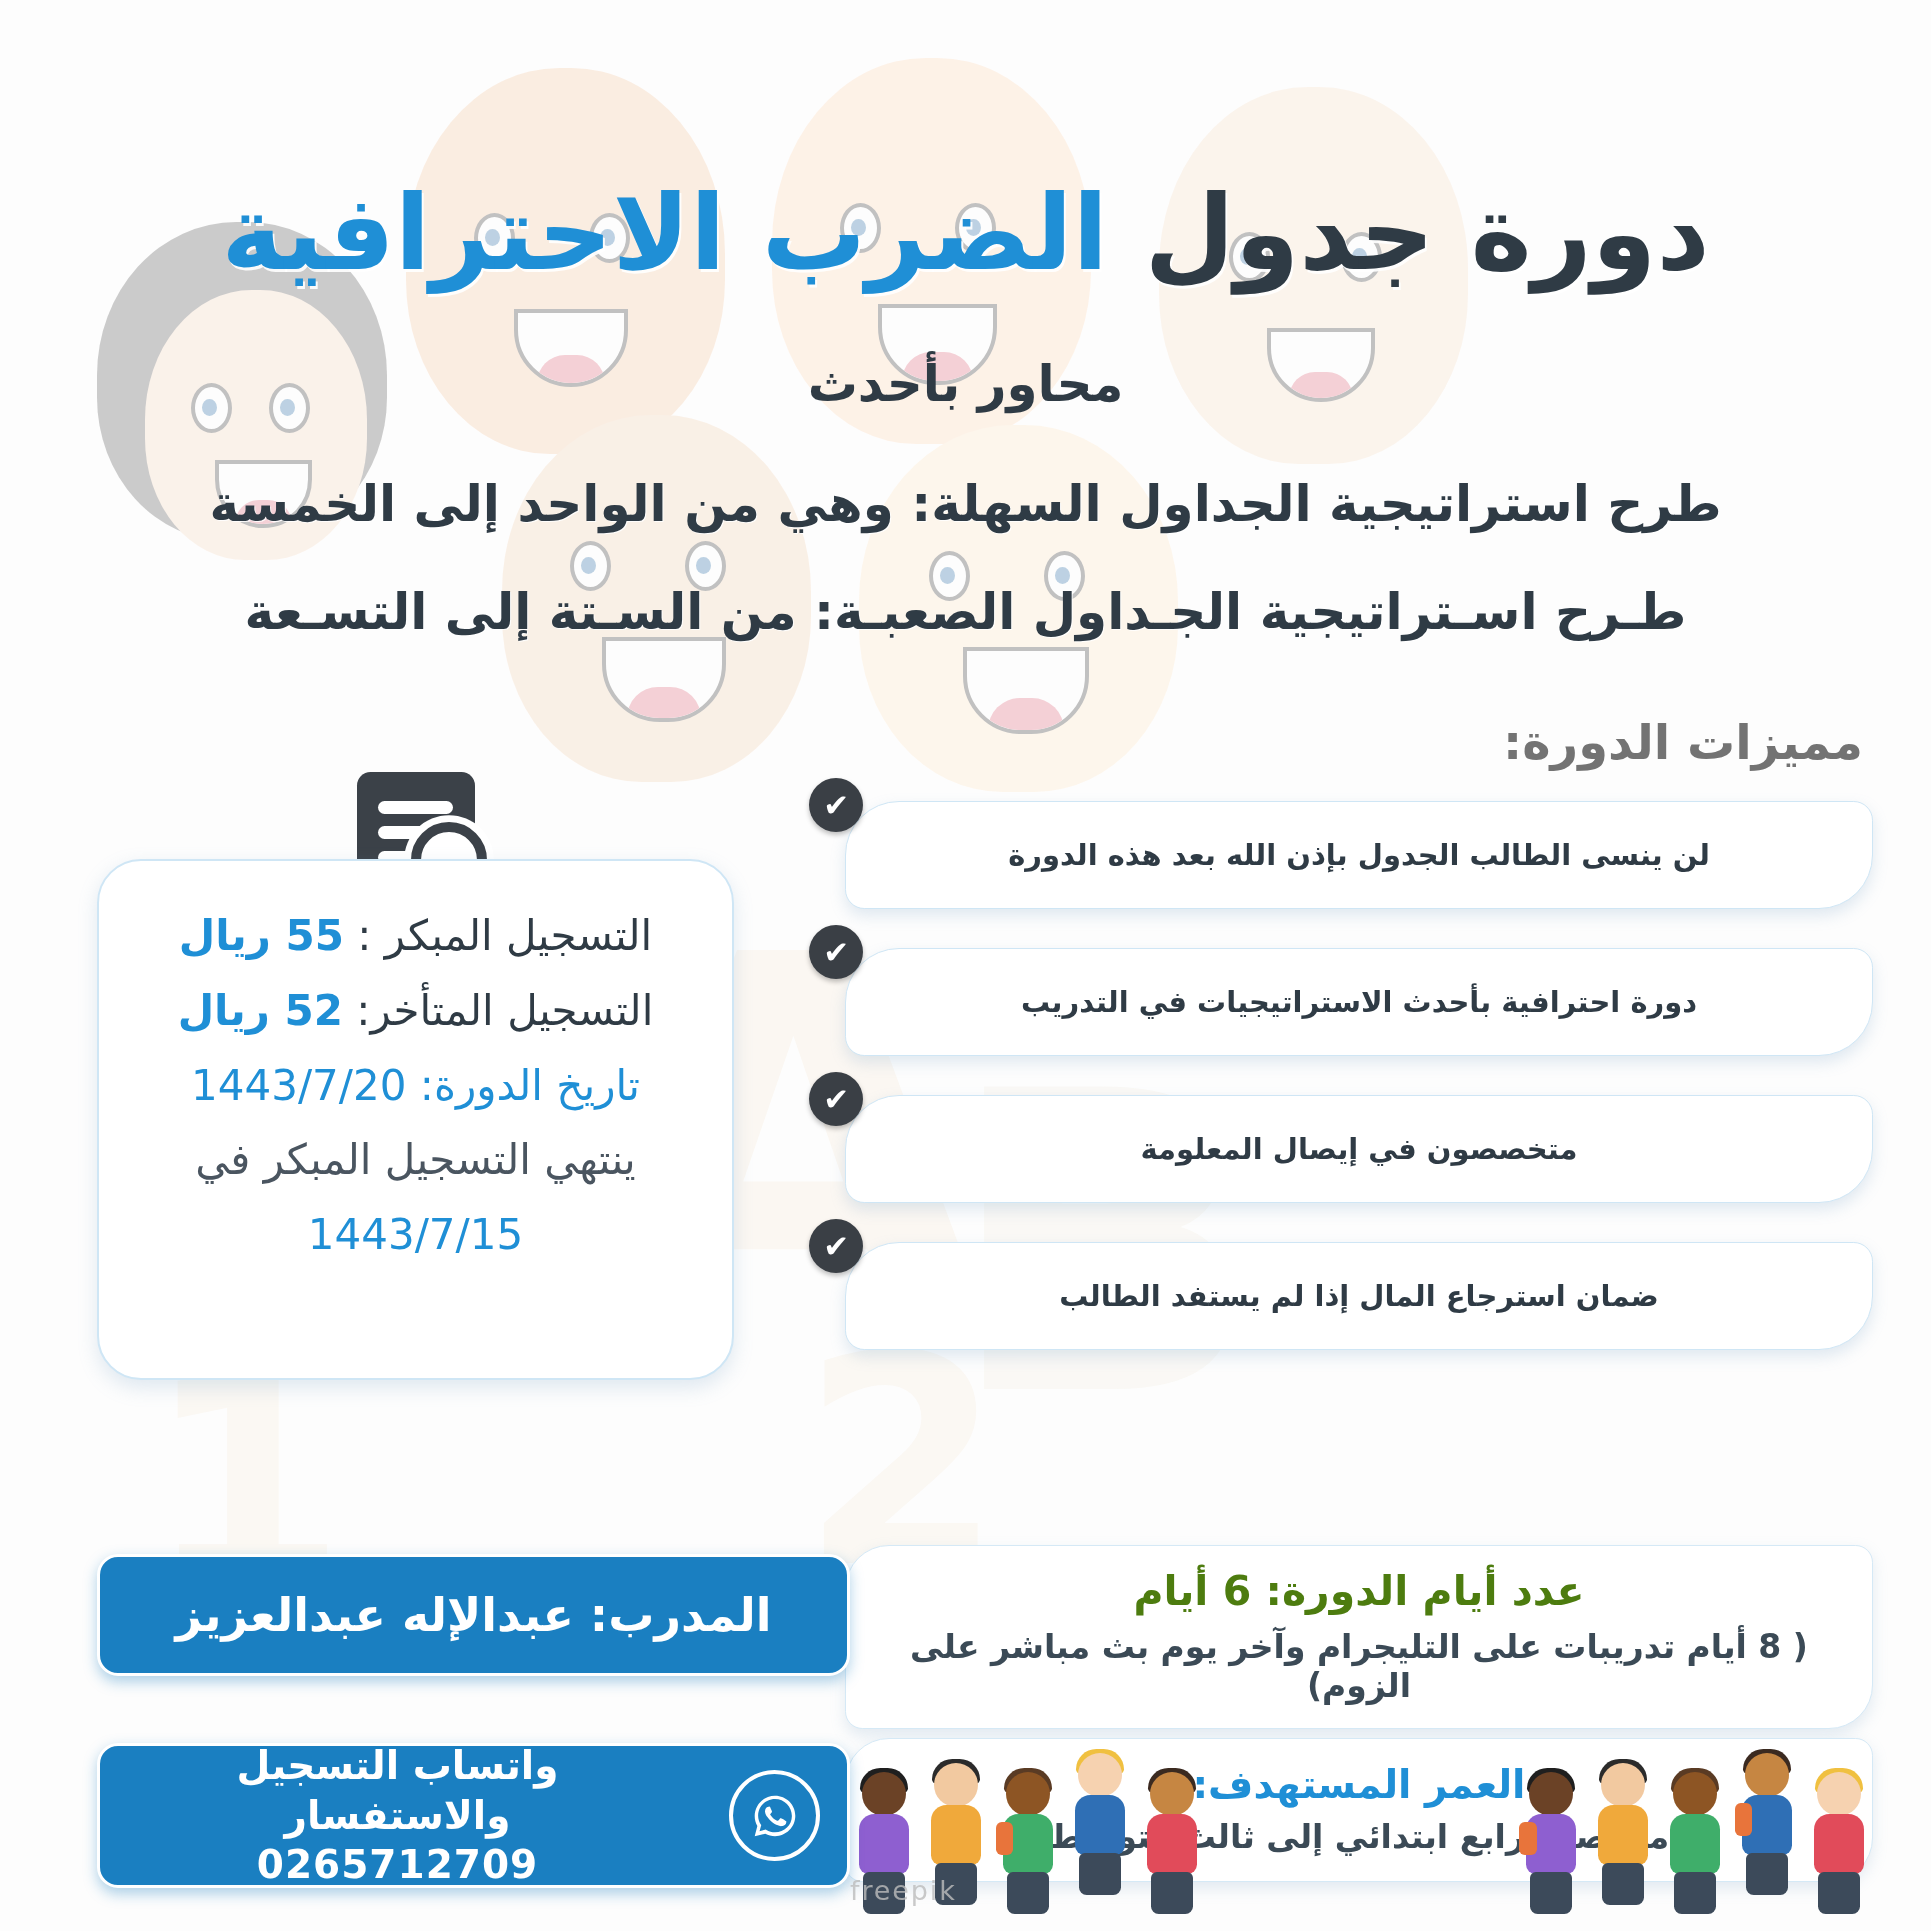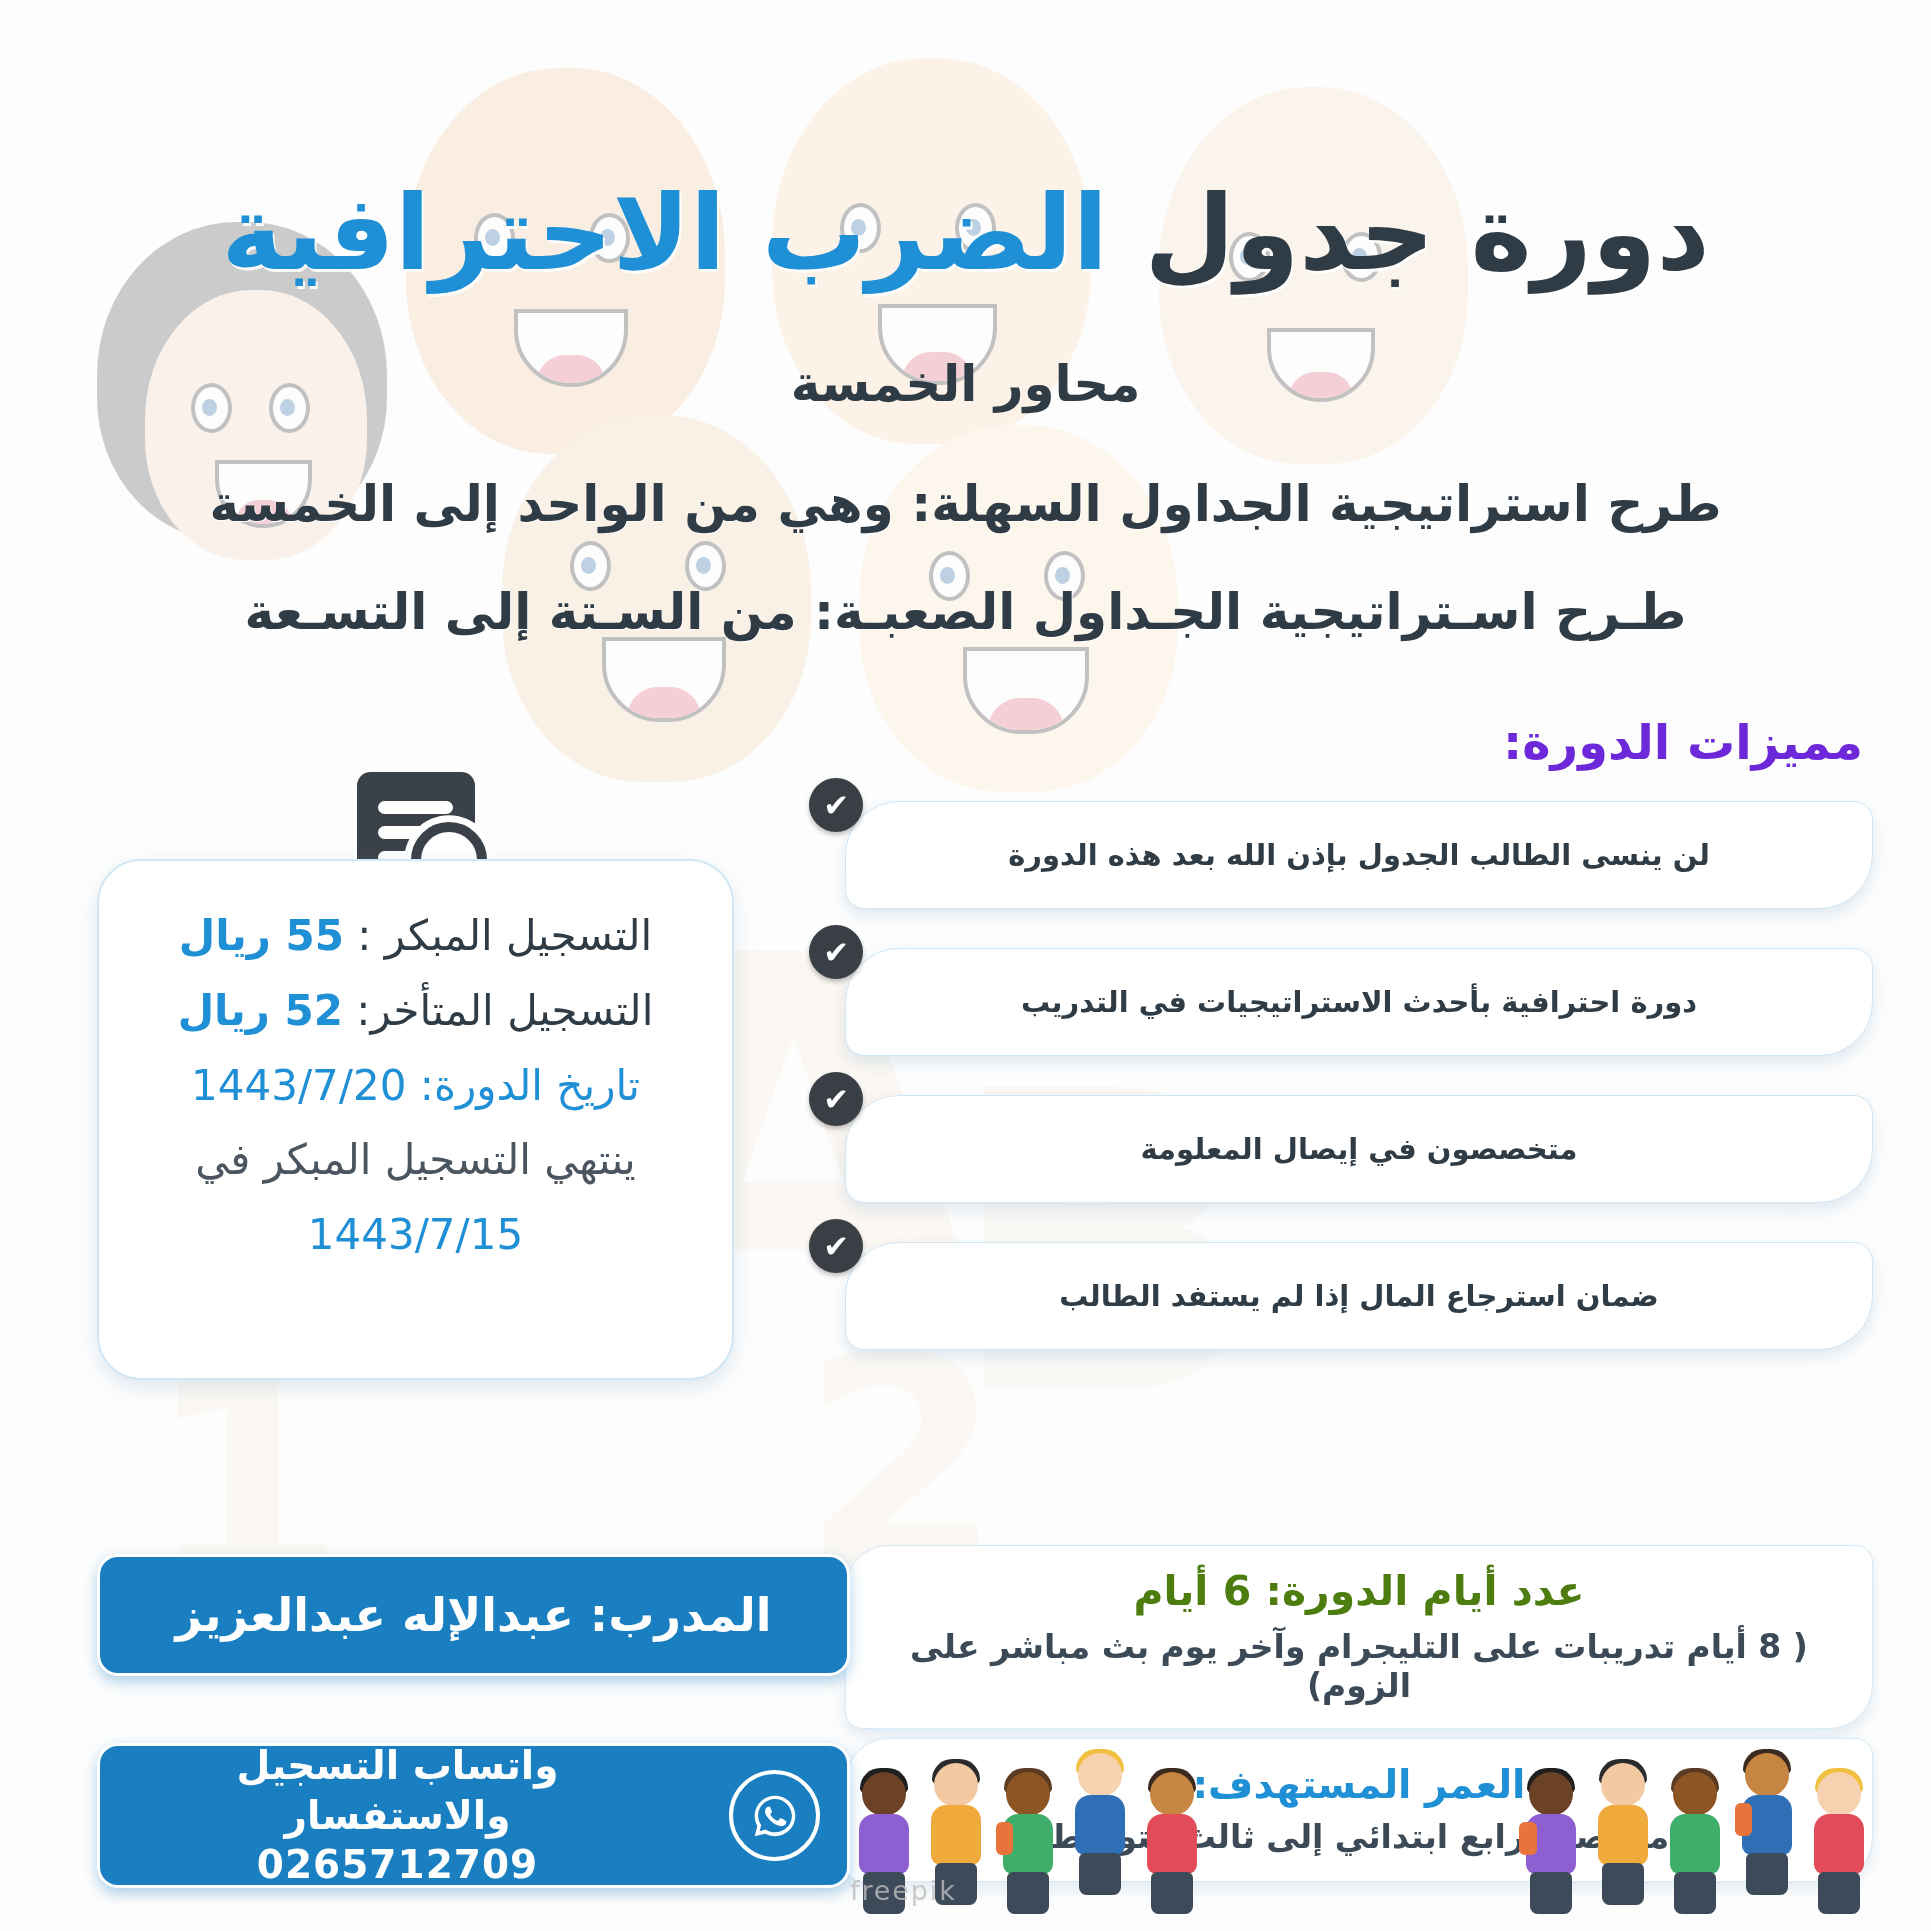"محاور الخمسة" div.section-head { text: الخمسة -> بأحدث }
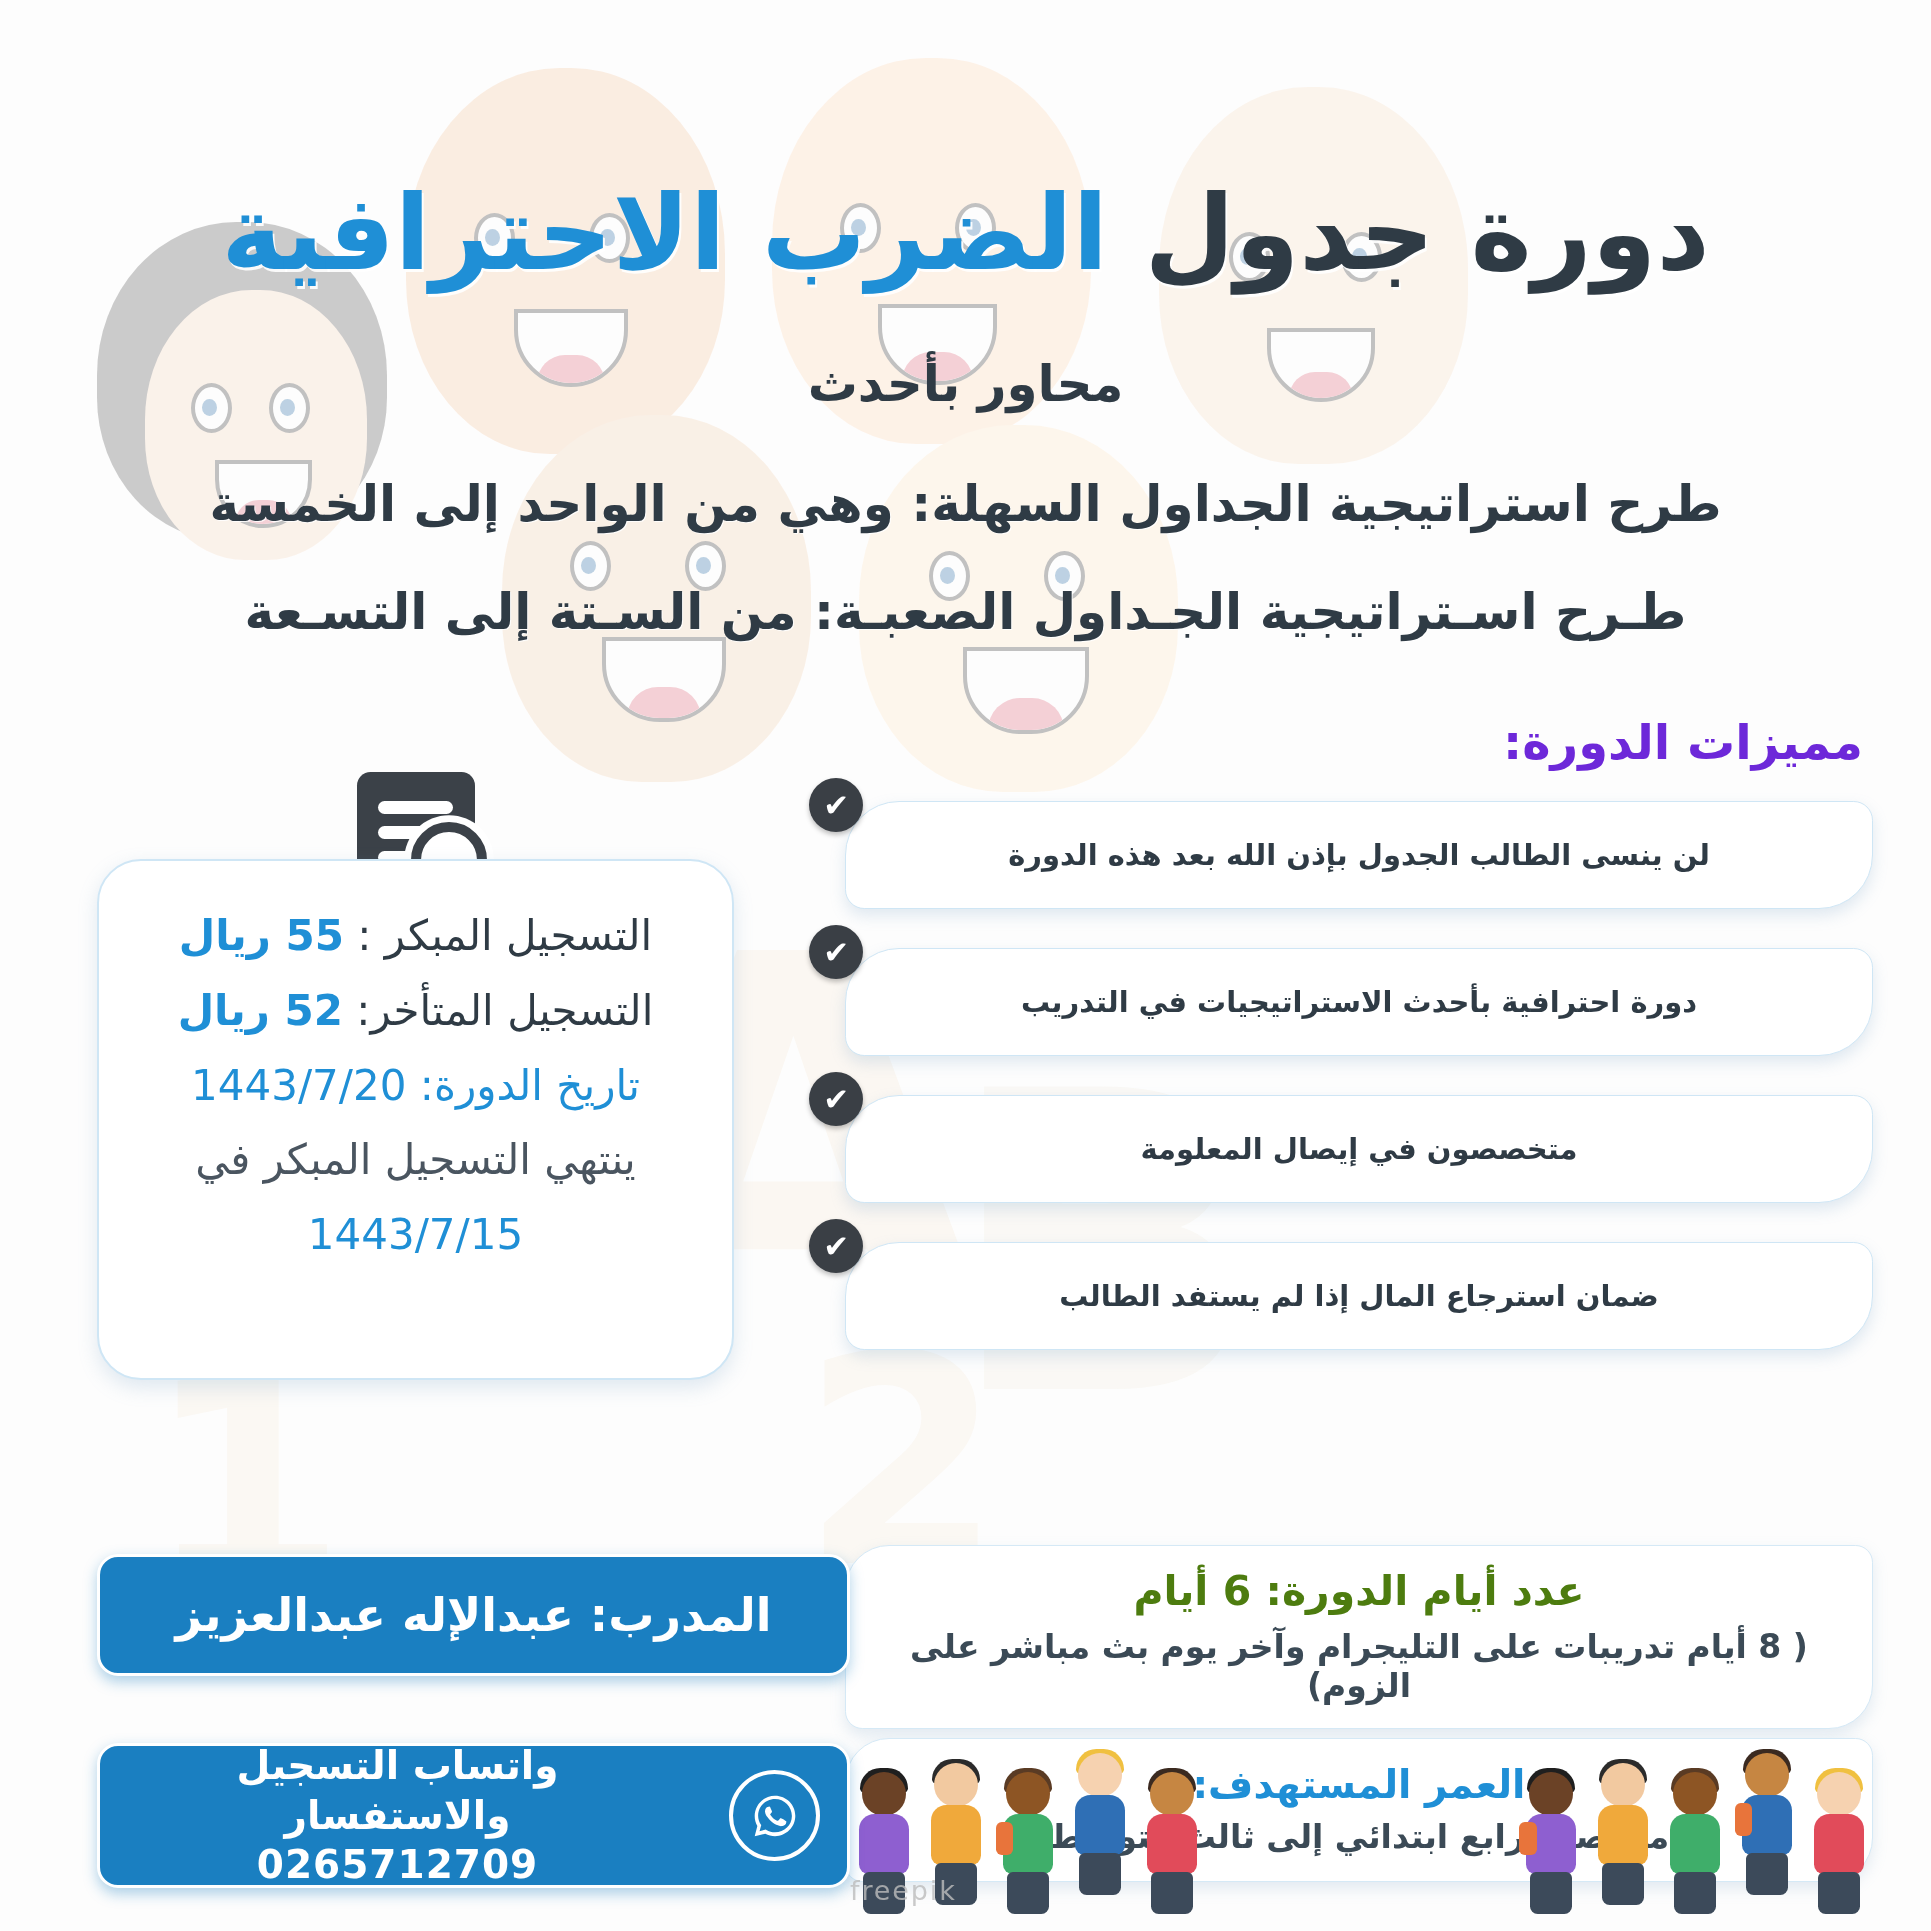"مميزات الدورة:" .features-head { color: #6d28d9 -> #737373 }
